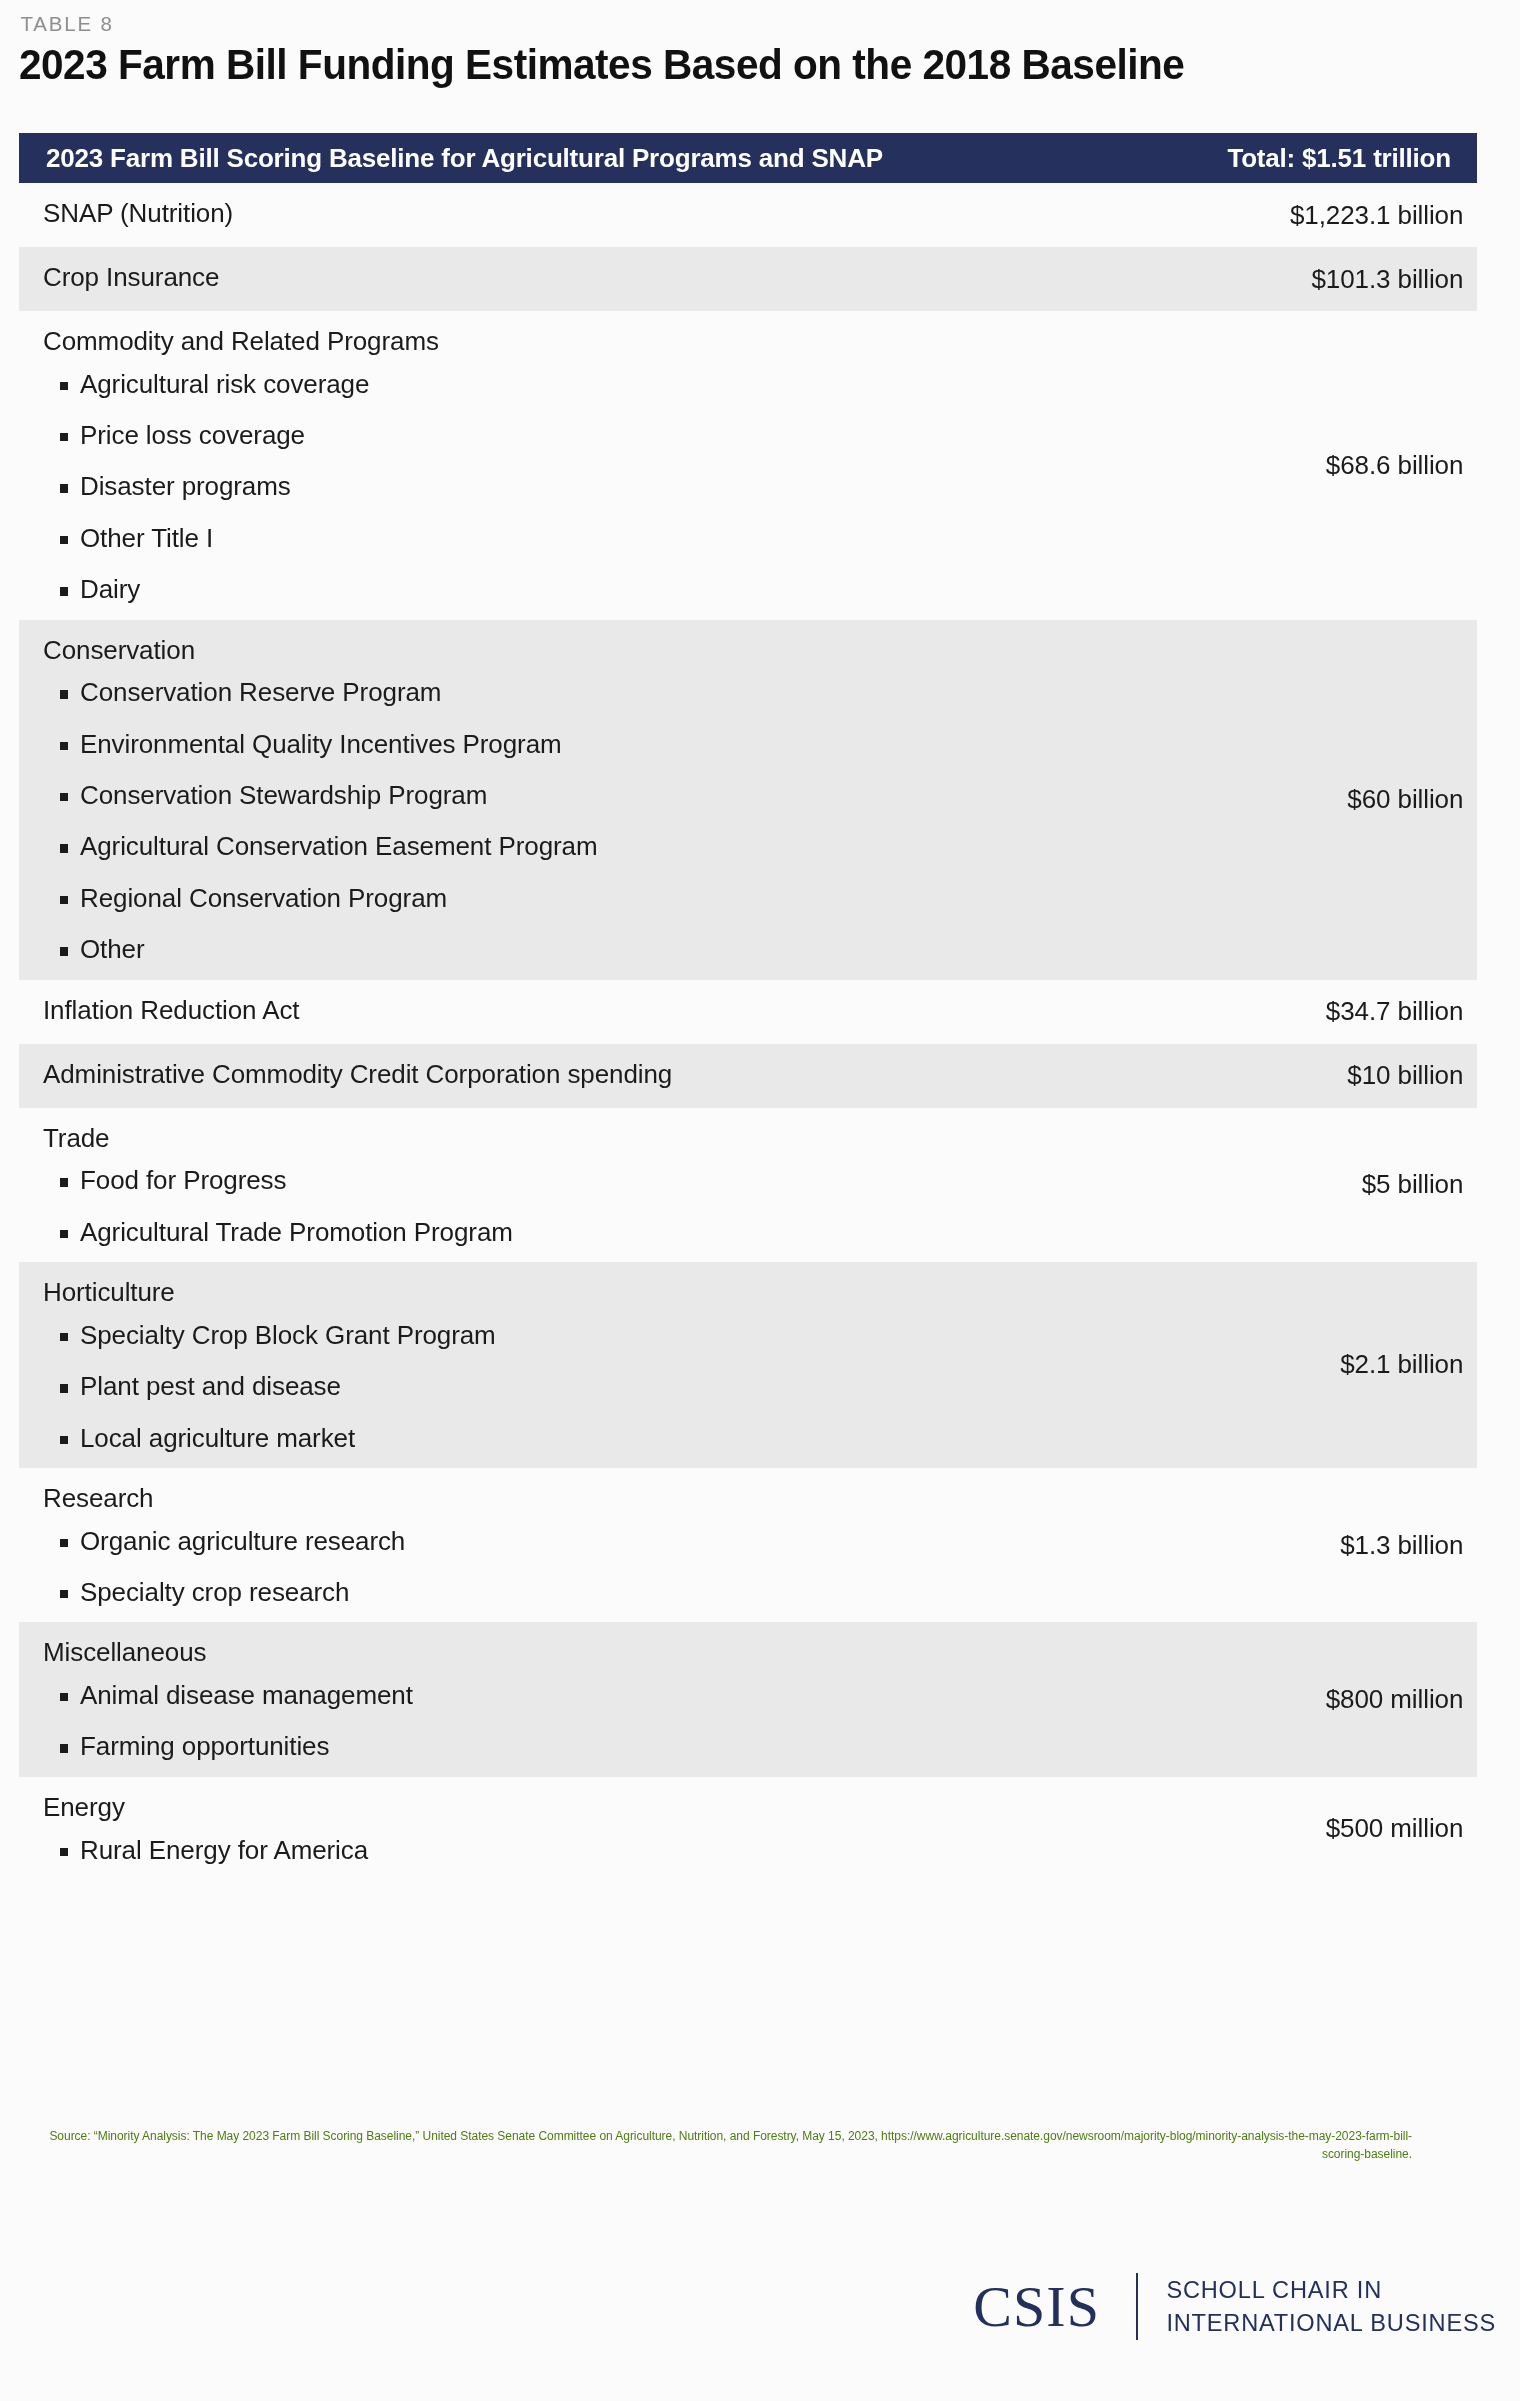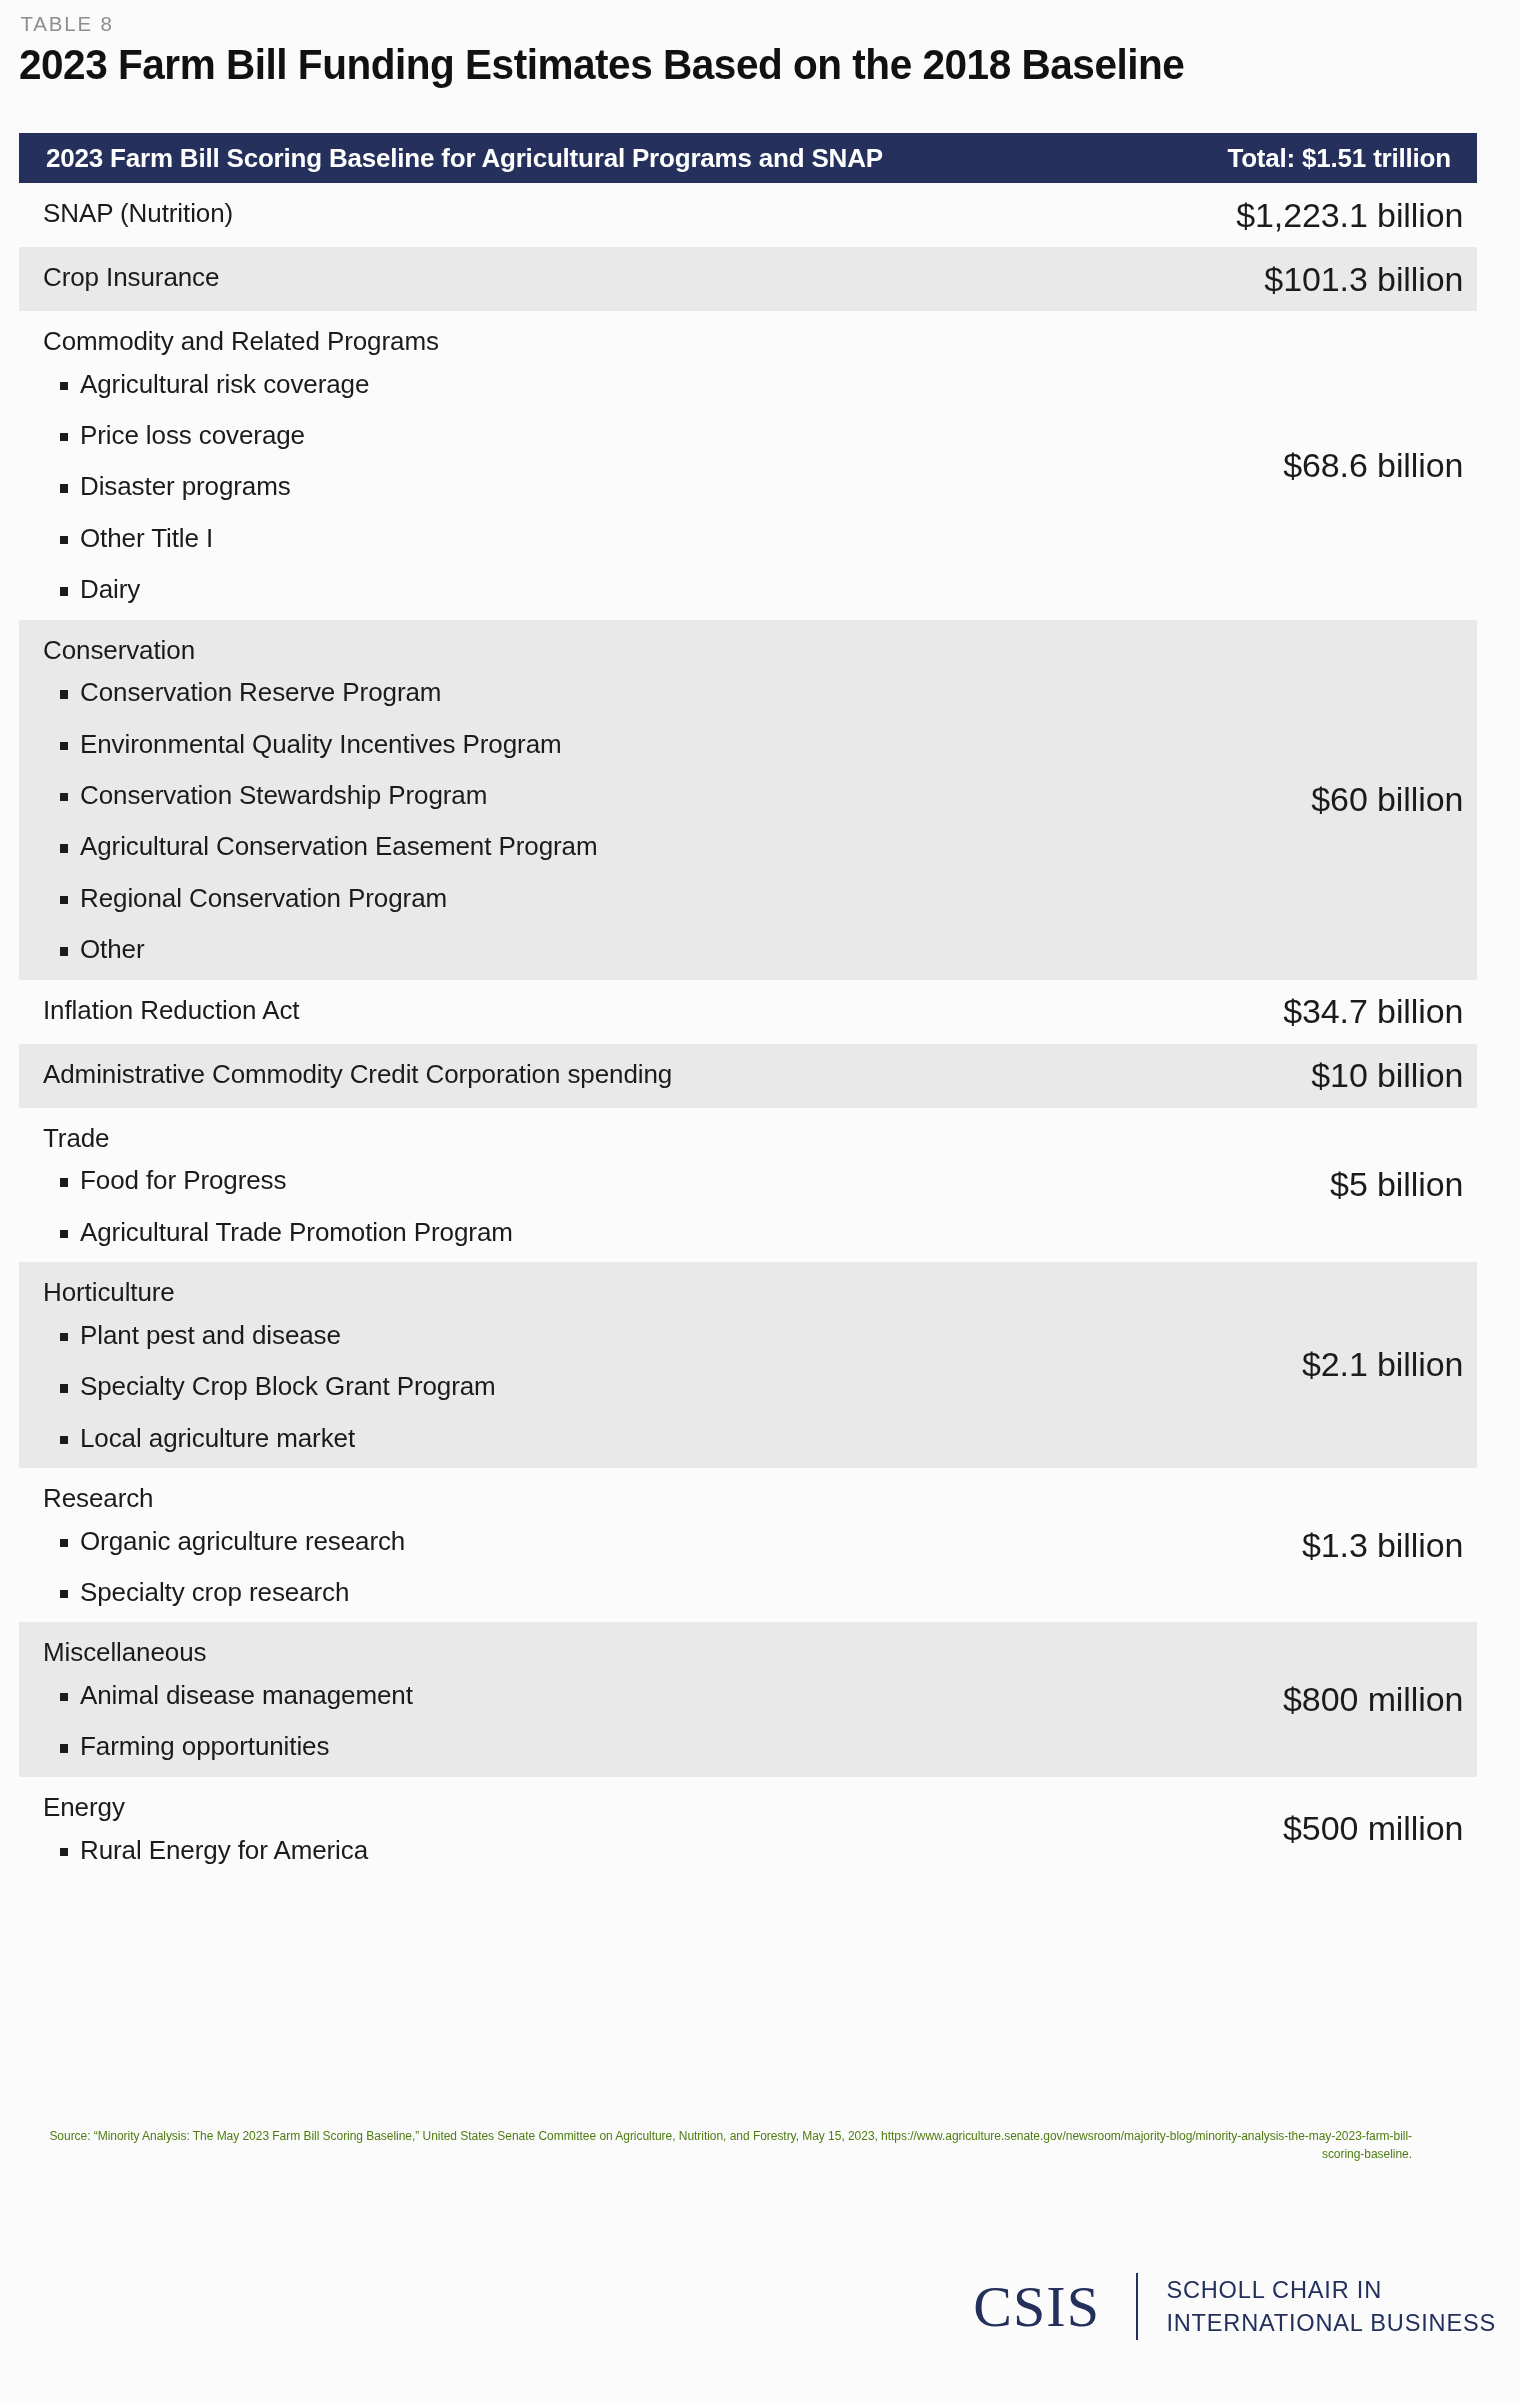"$1,223.1 billion" .value-text { font-size: 34px -> 26px }
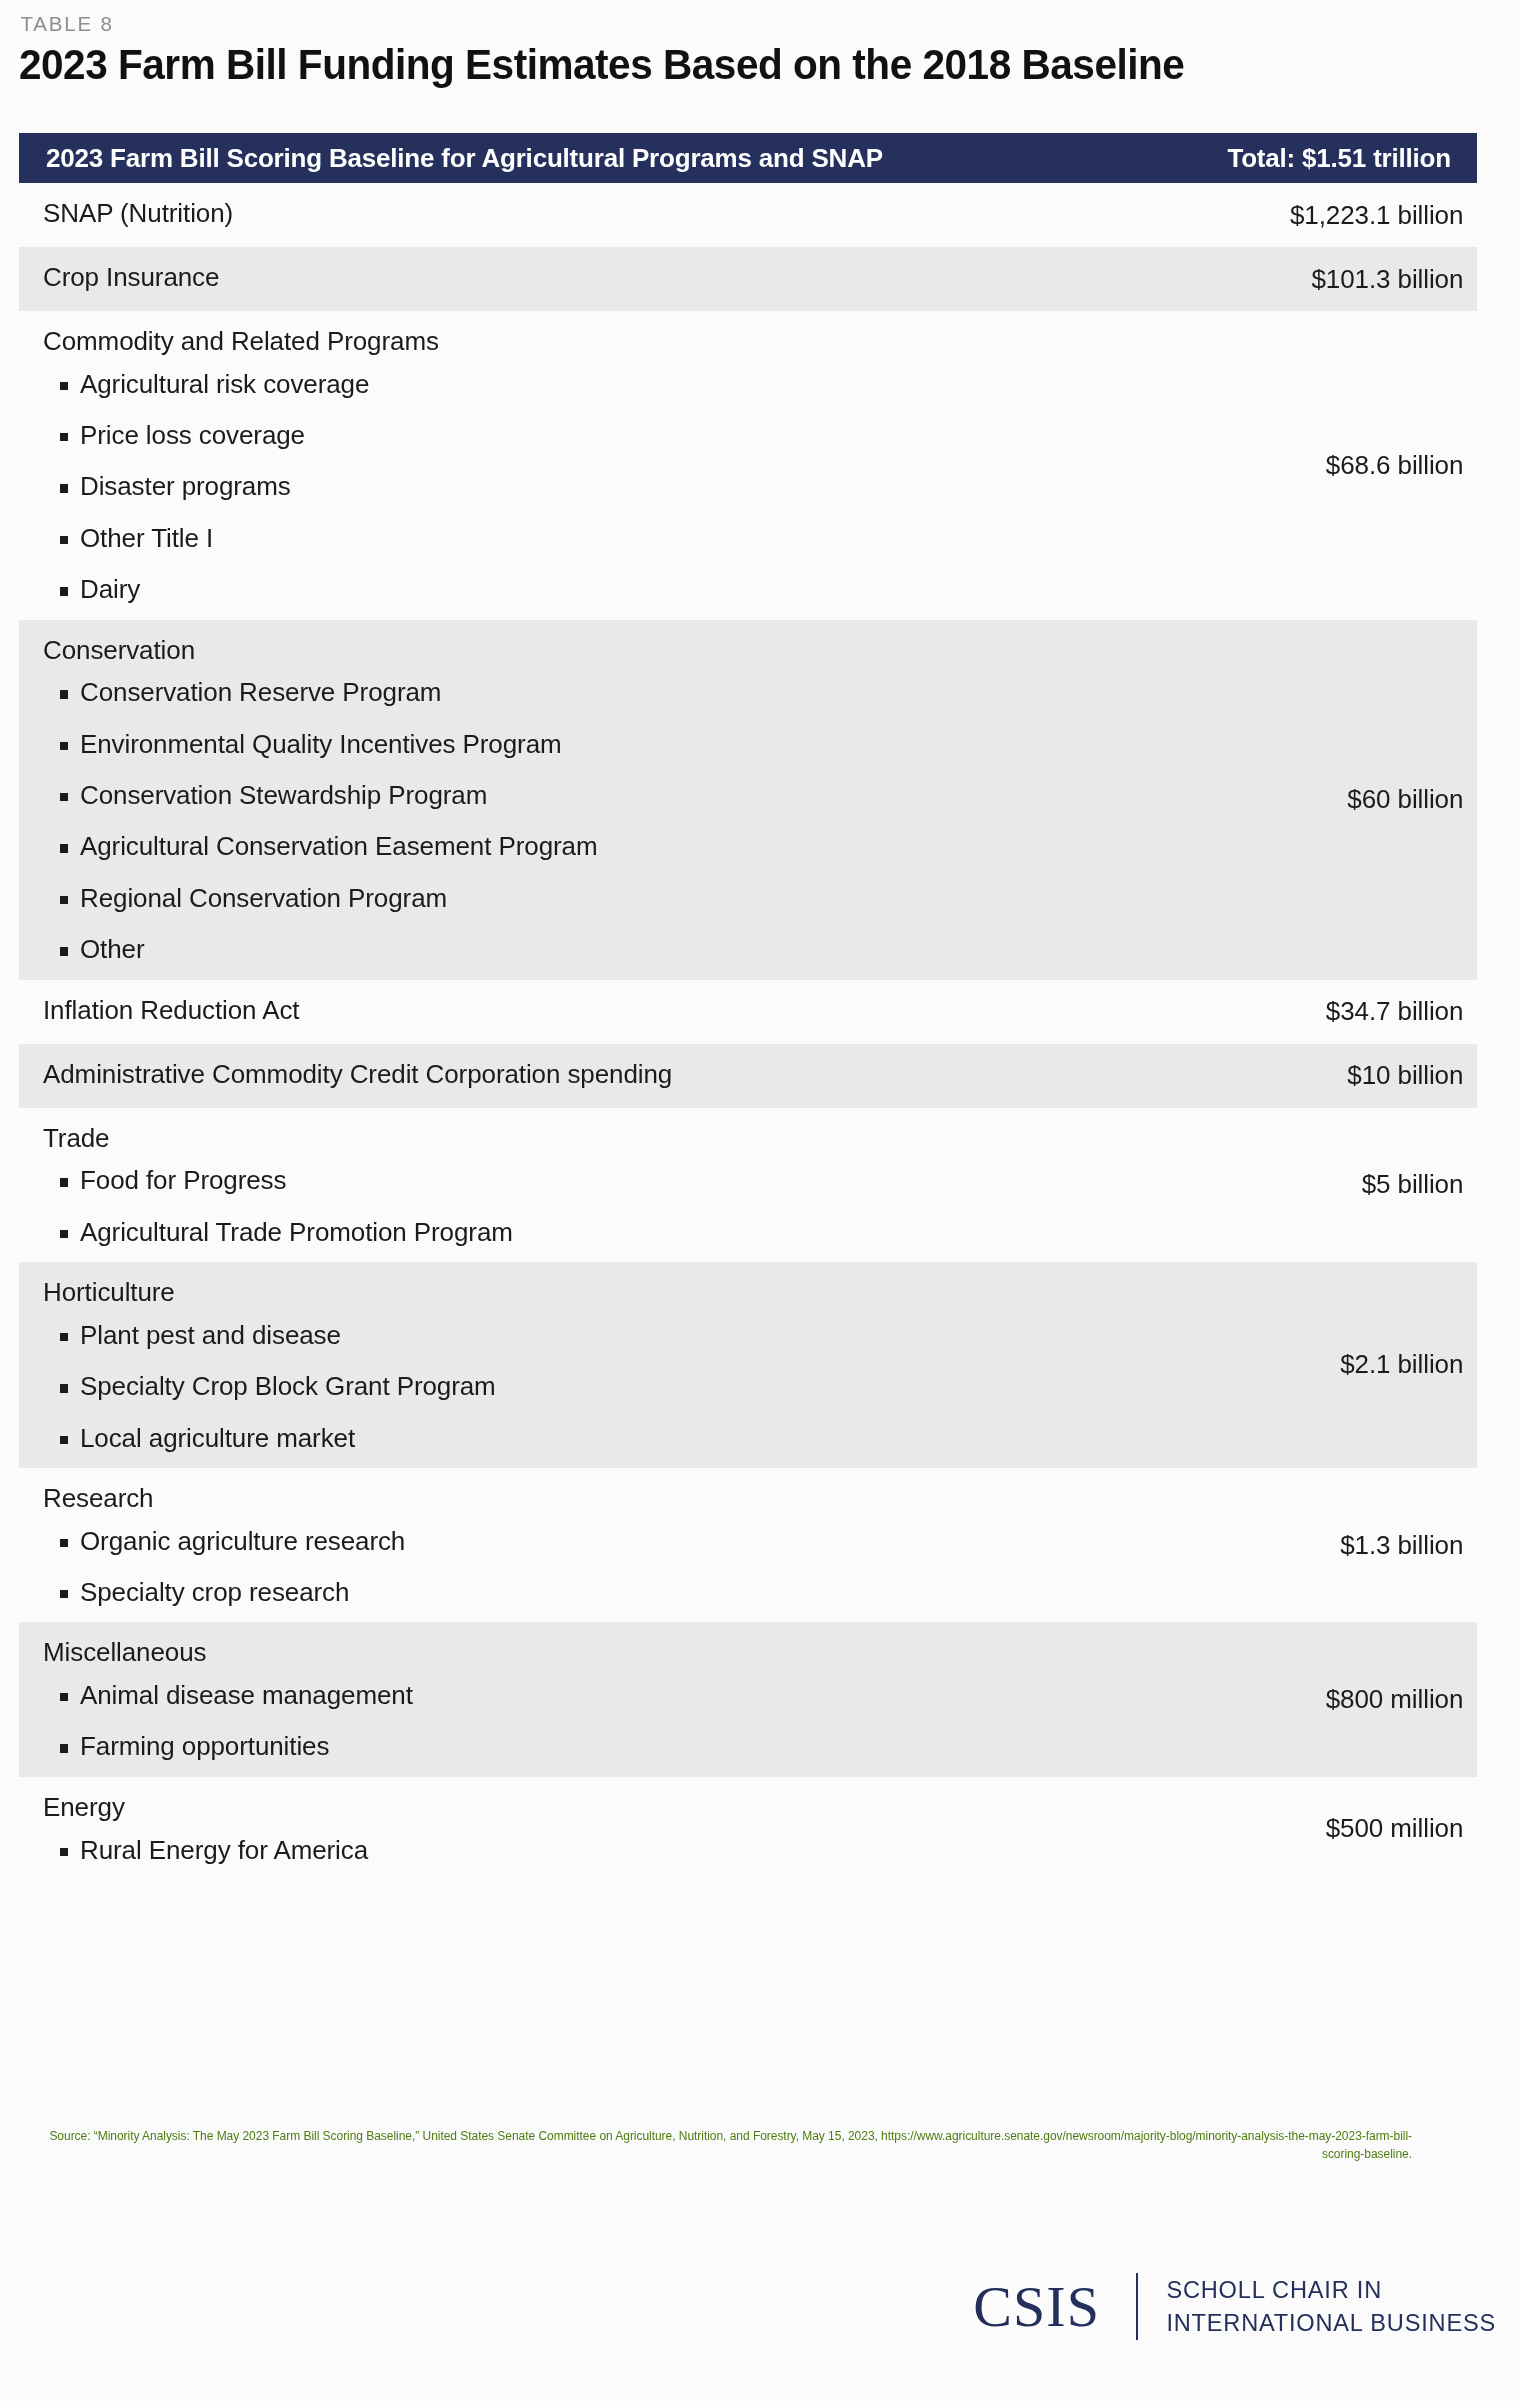"Plant pest and disease" li { order: before "Specialty Crop Block Grant Program" -> after "Specialty Crop Block Grant Program" }
